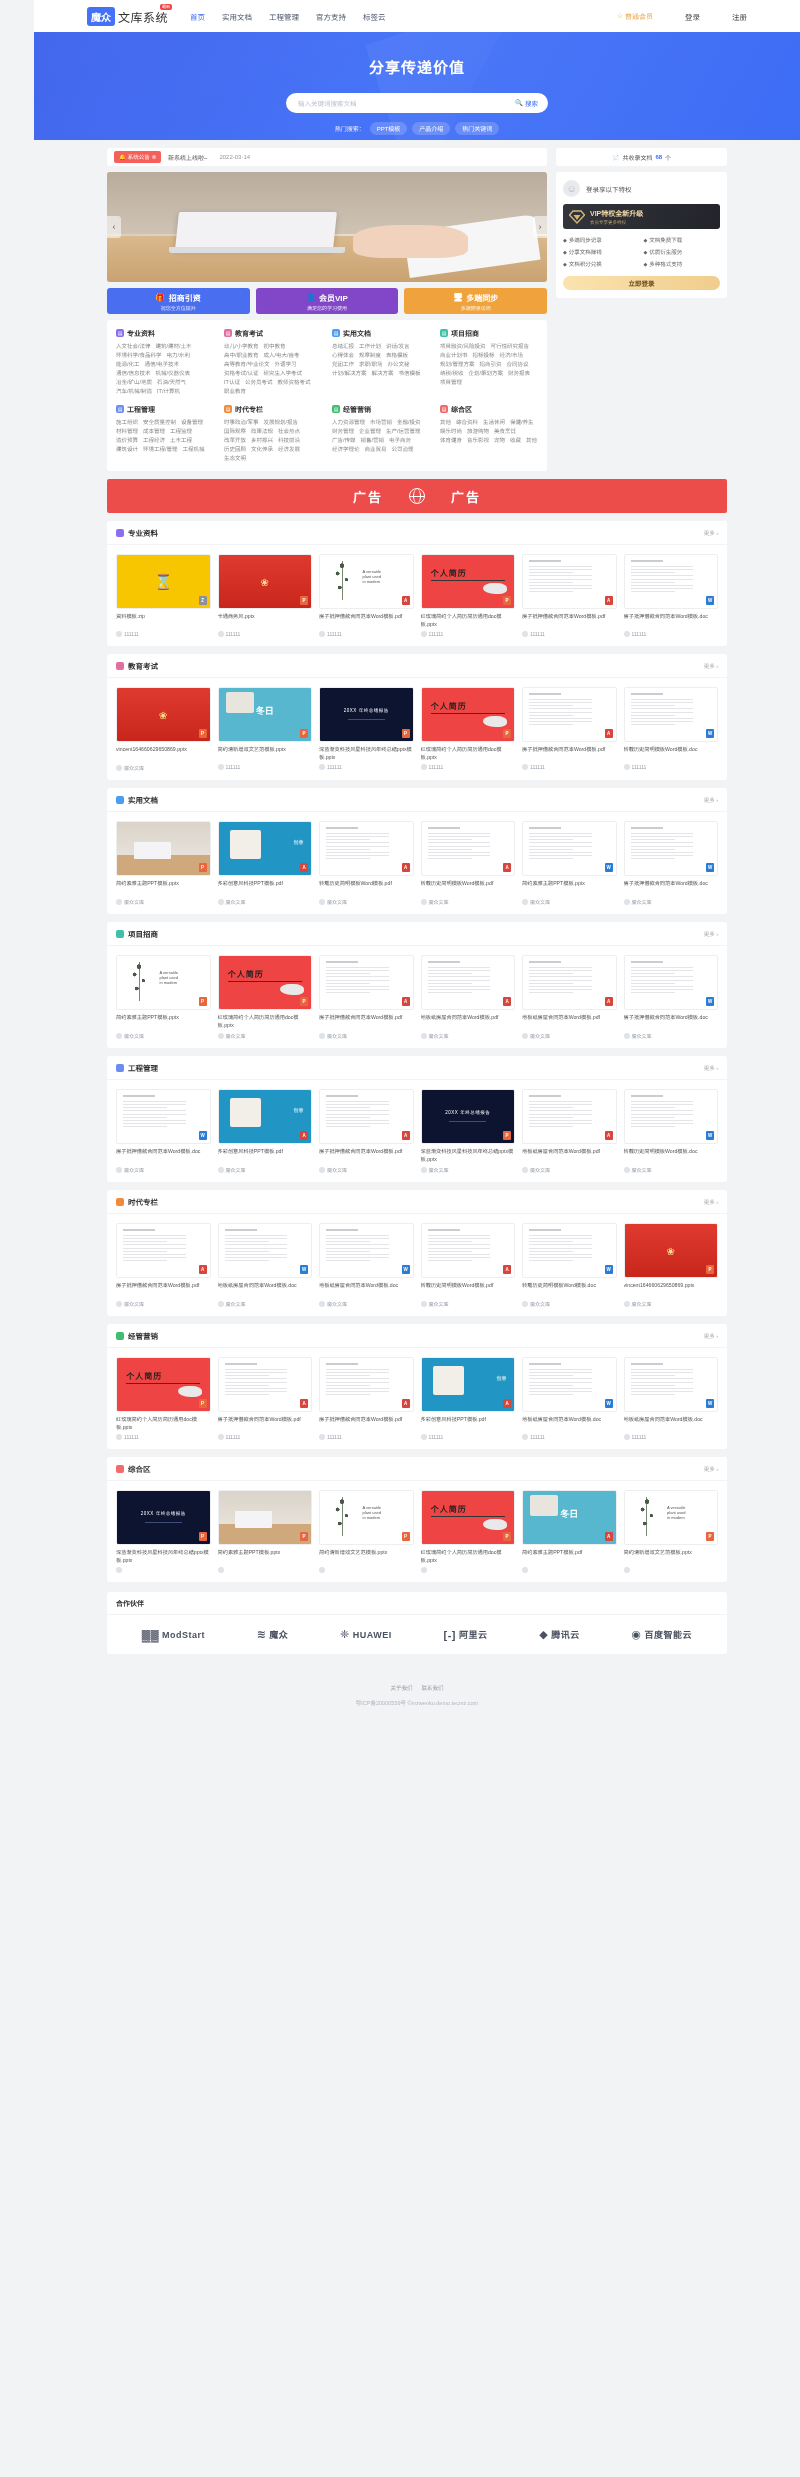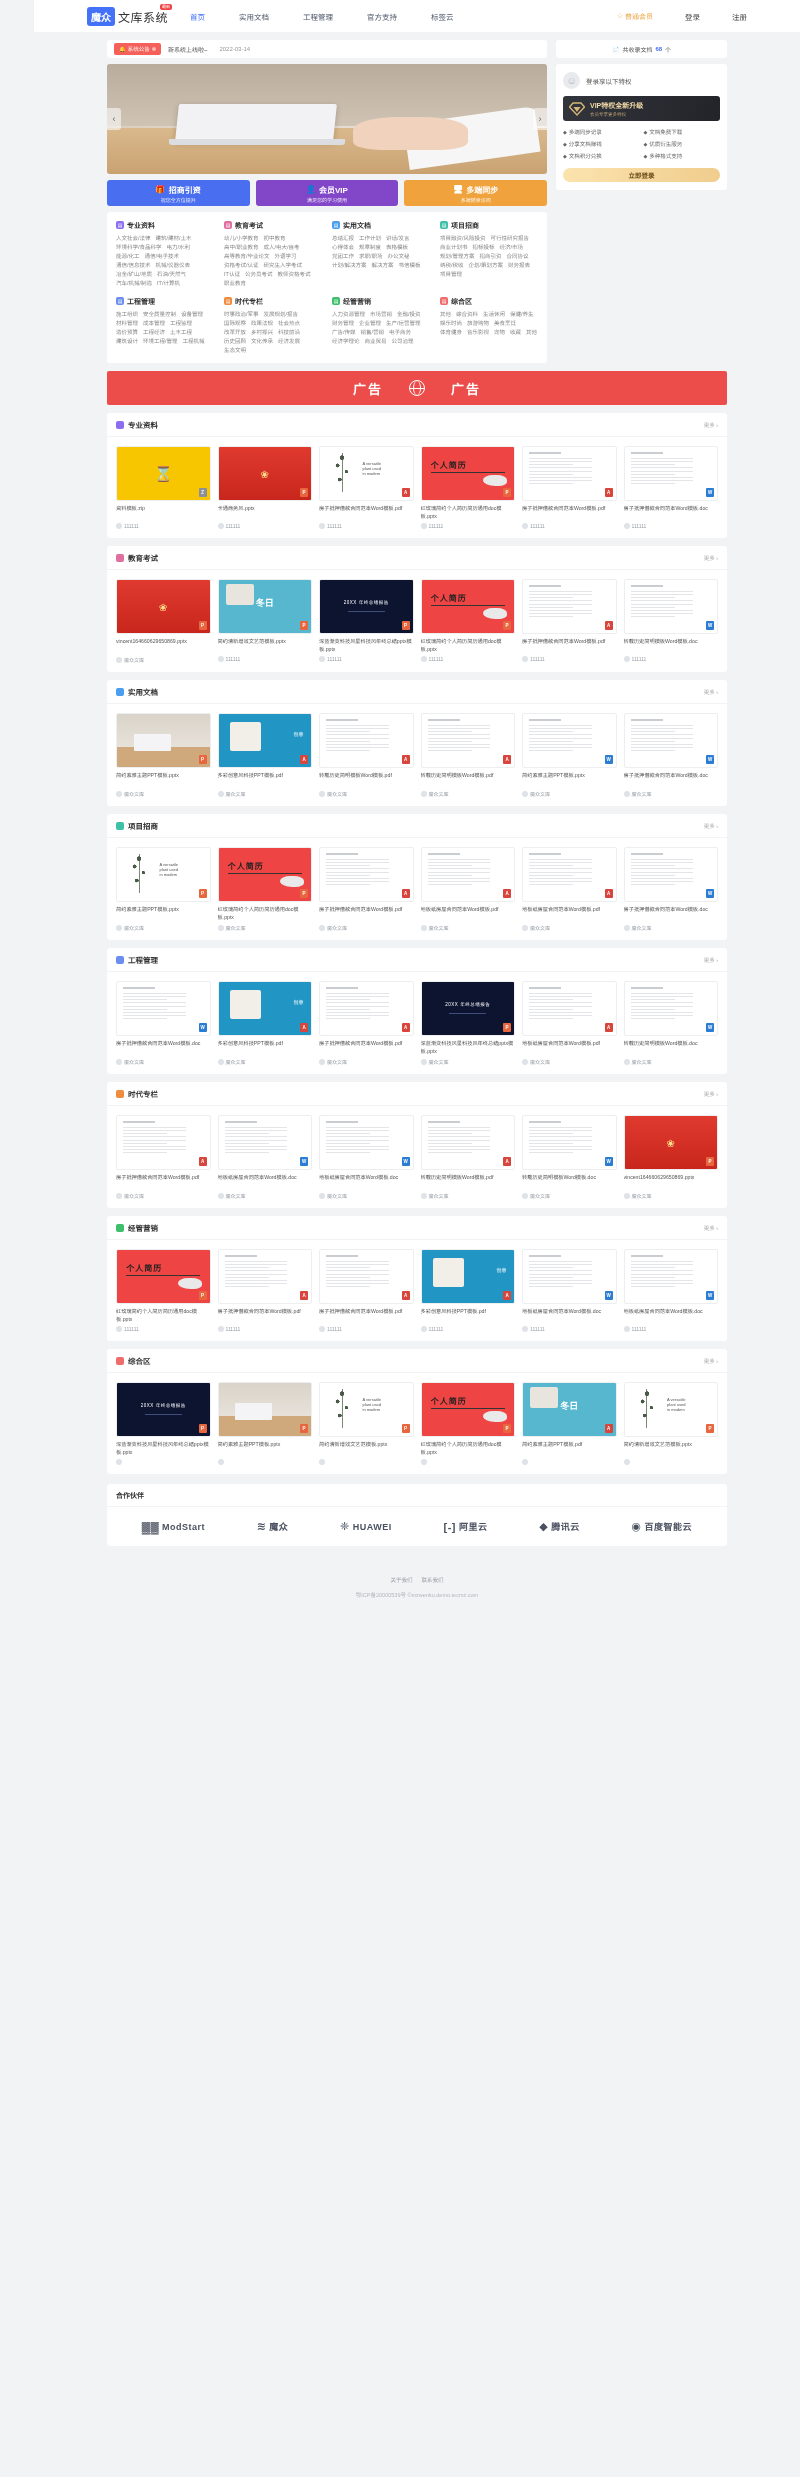"首页" .nav { gap: 34px -> 17px }
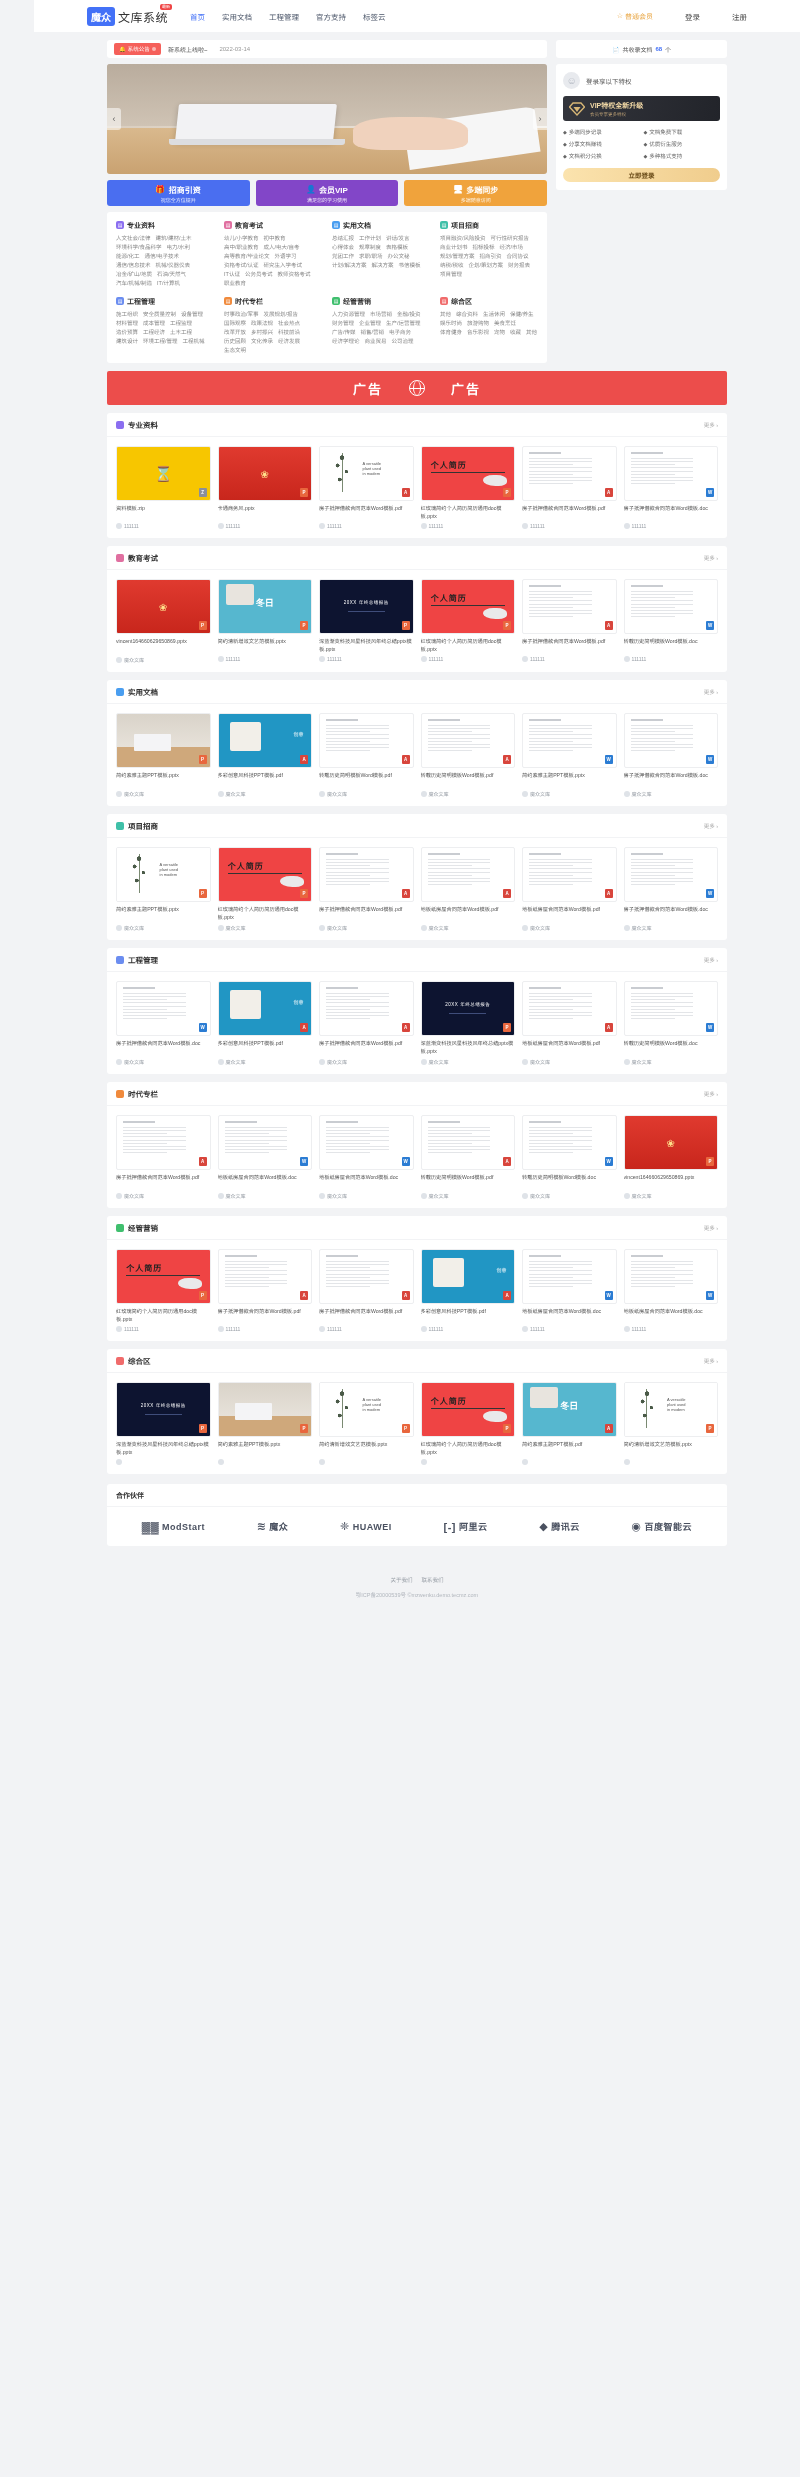"分享传递价值" div.hero { html: none -> <div> <div>分享传递价值</div> <div> <input> <button> <span>🔍</span> <span>搜索</span> </button> </div> <div> <span>热门搜索：</span> <span>PPT模板</span> <span>产品介绍</span> <span>热门关键词</span> </div> </div> }
